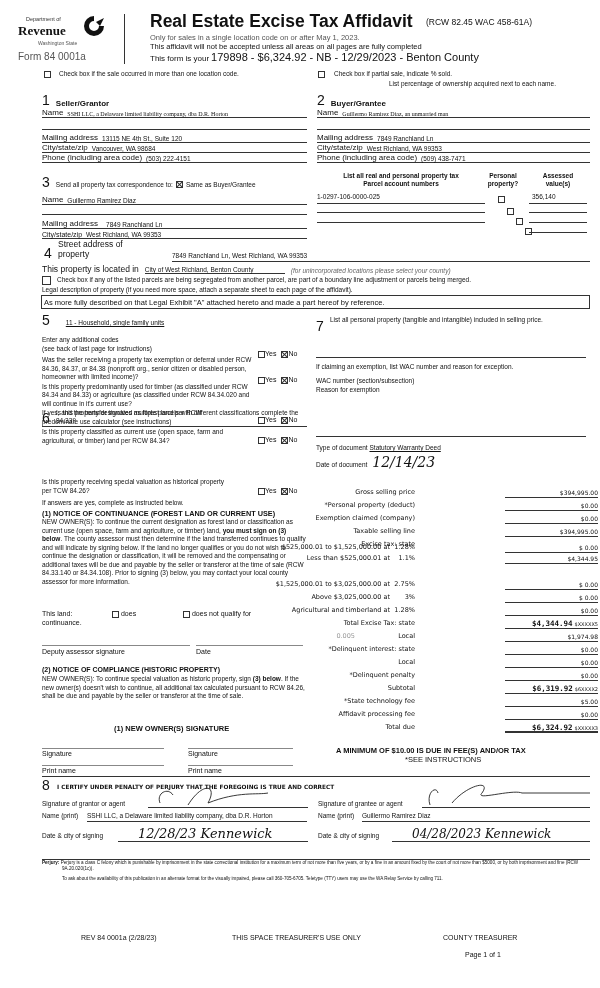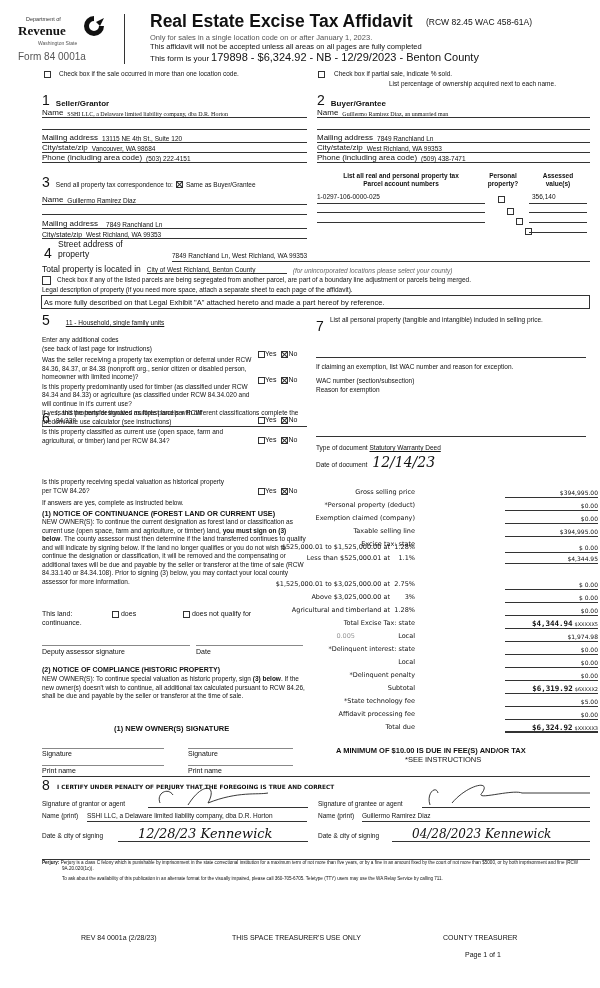"Only for sales in a" div.abs { text: January -> May }
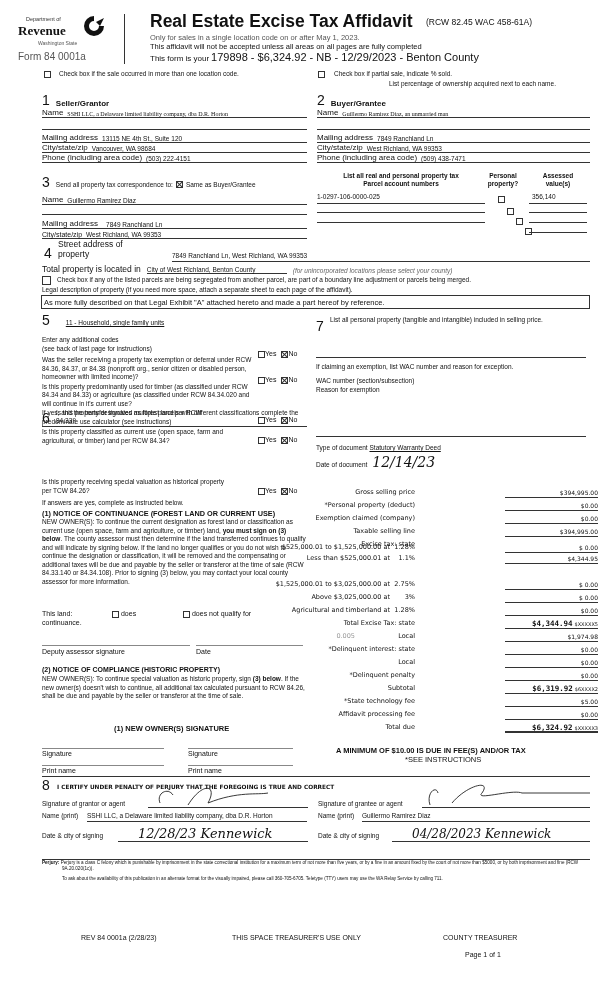"Total property is located in" span.lbl { text: Total -> This }
